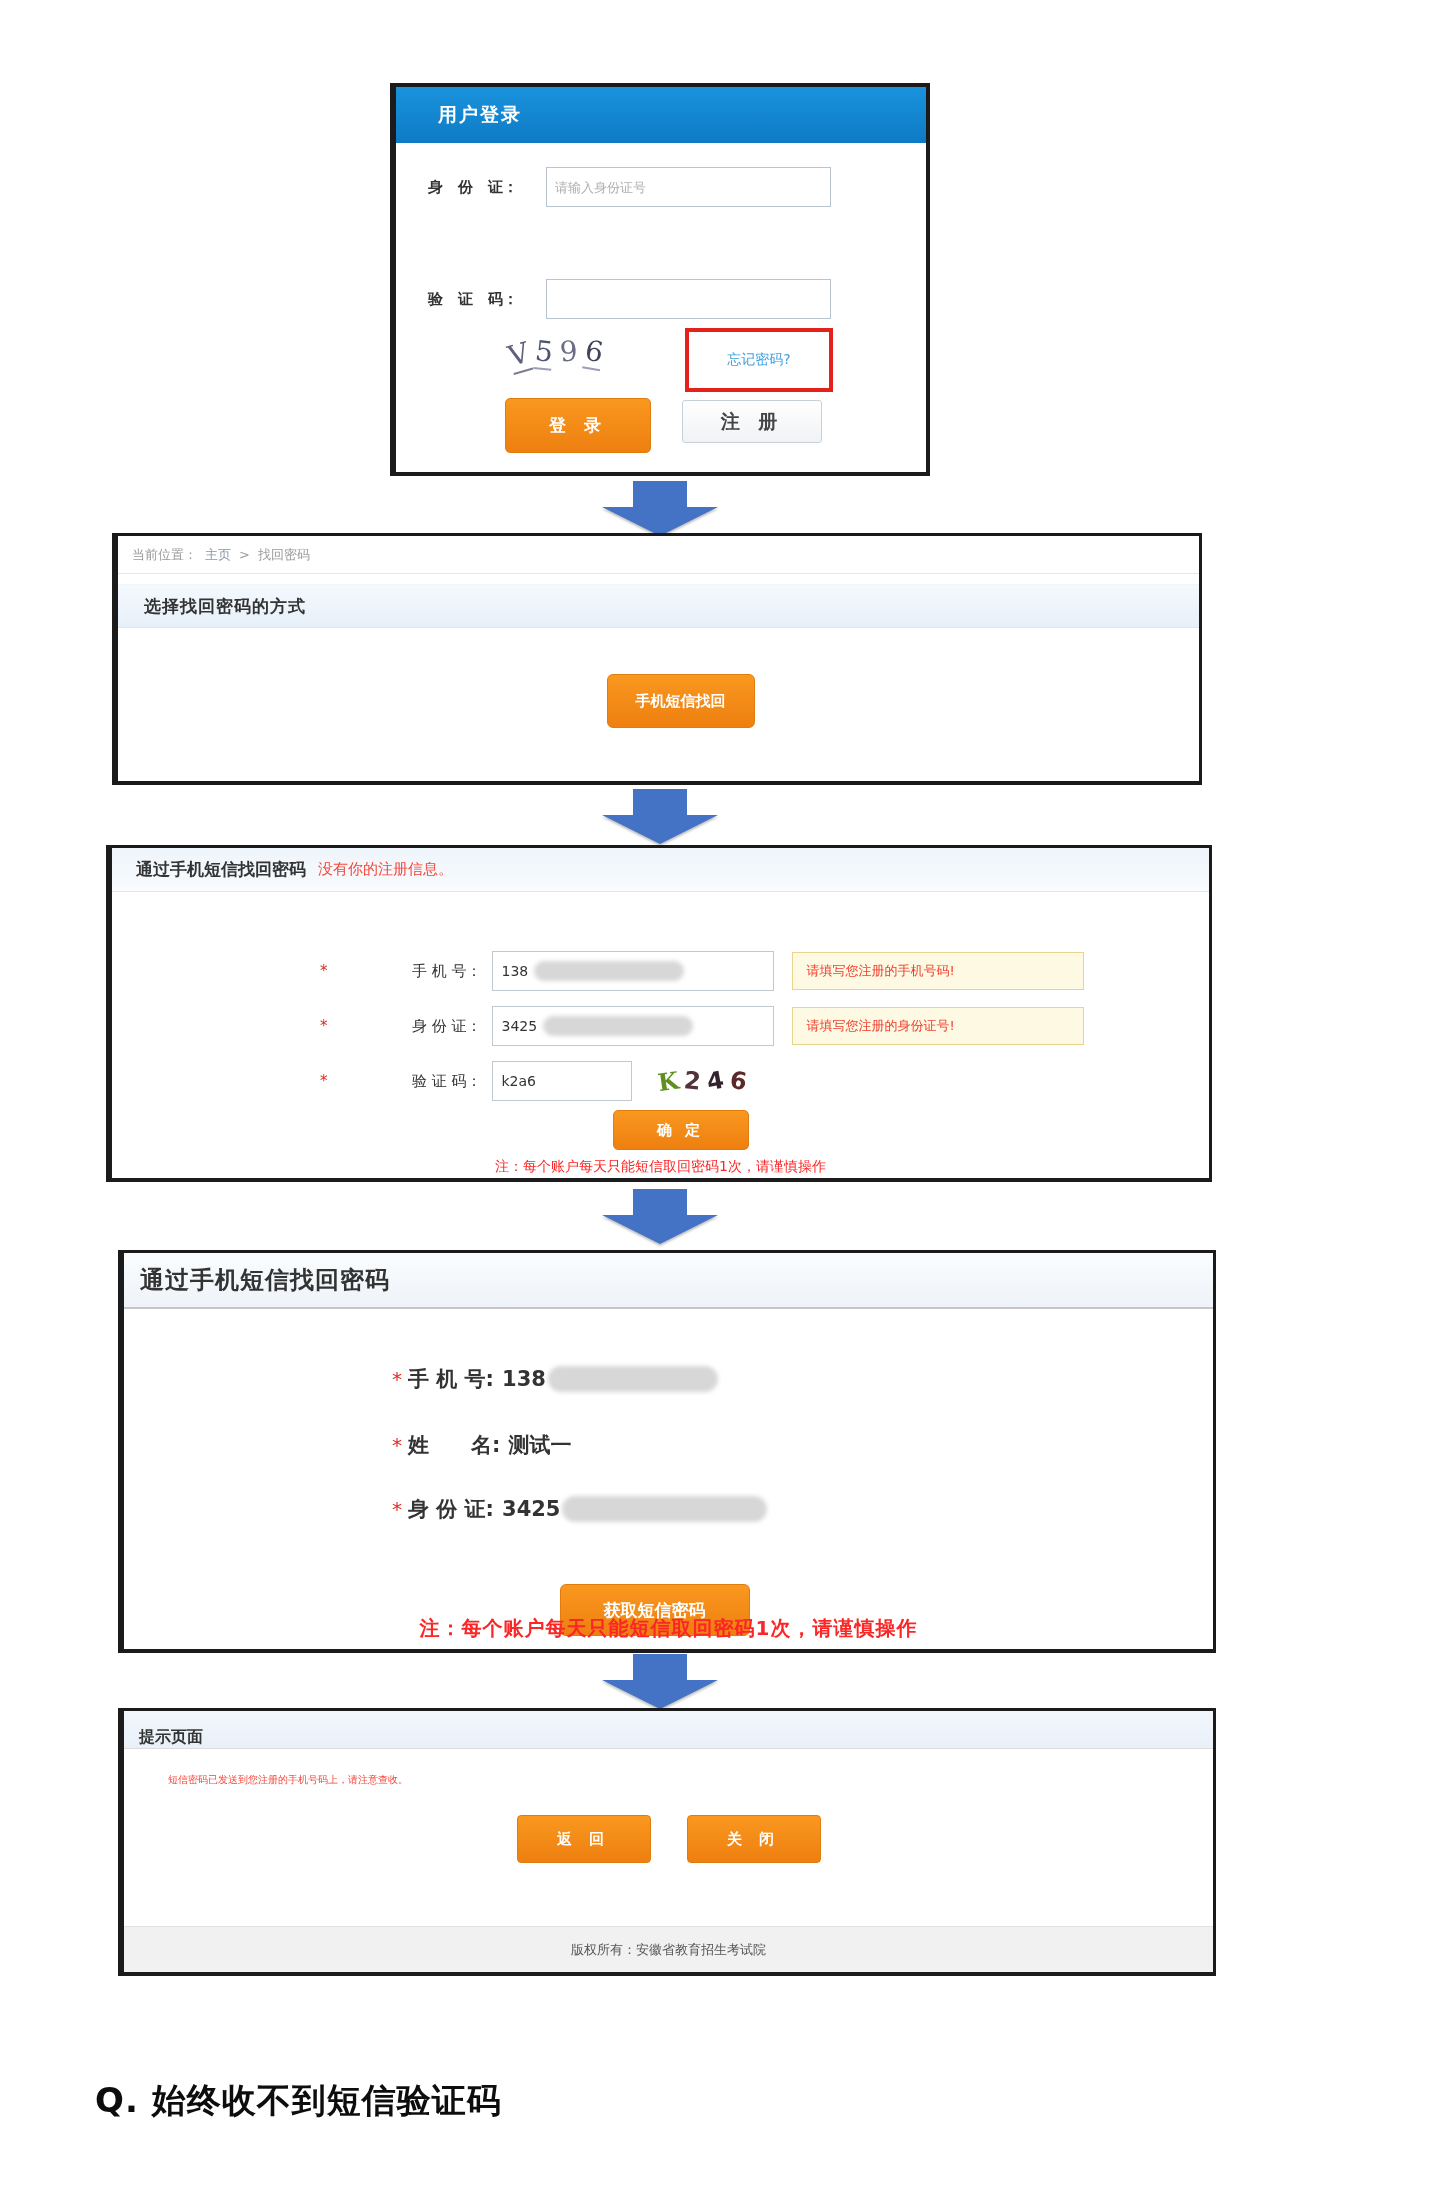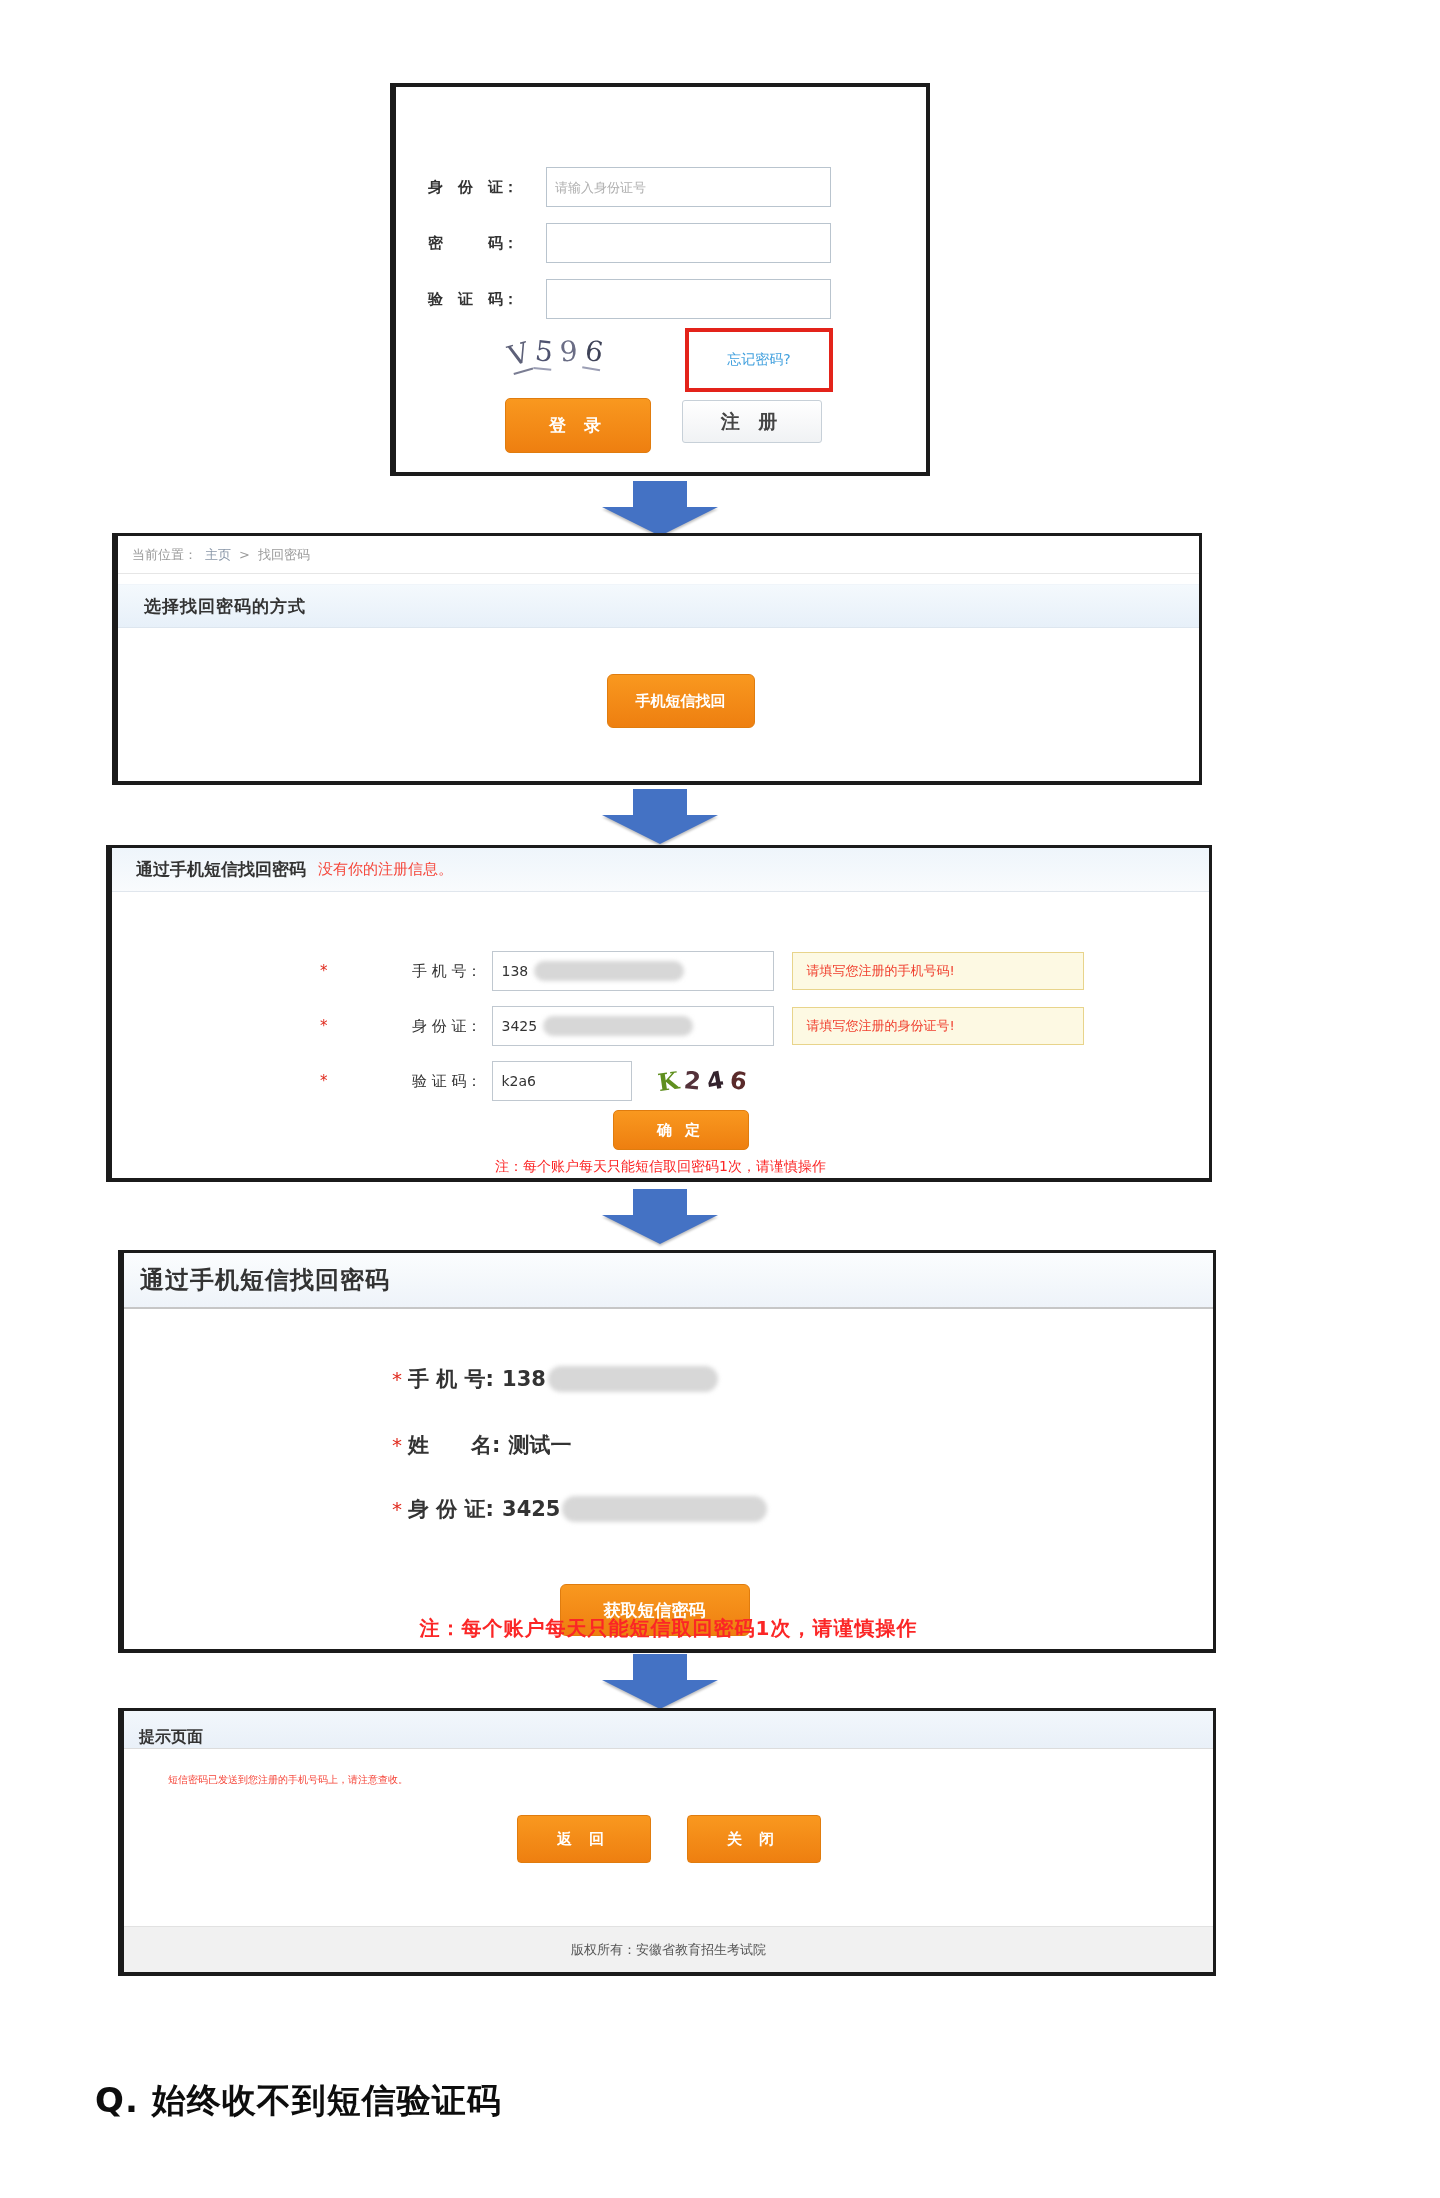"用户登录" div.login-header { html: none -> <div> <span>用户登录</span> </div> }
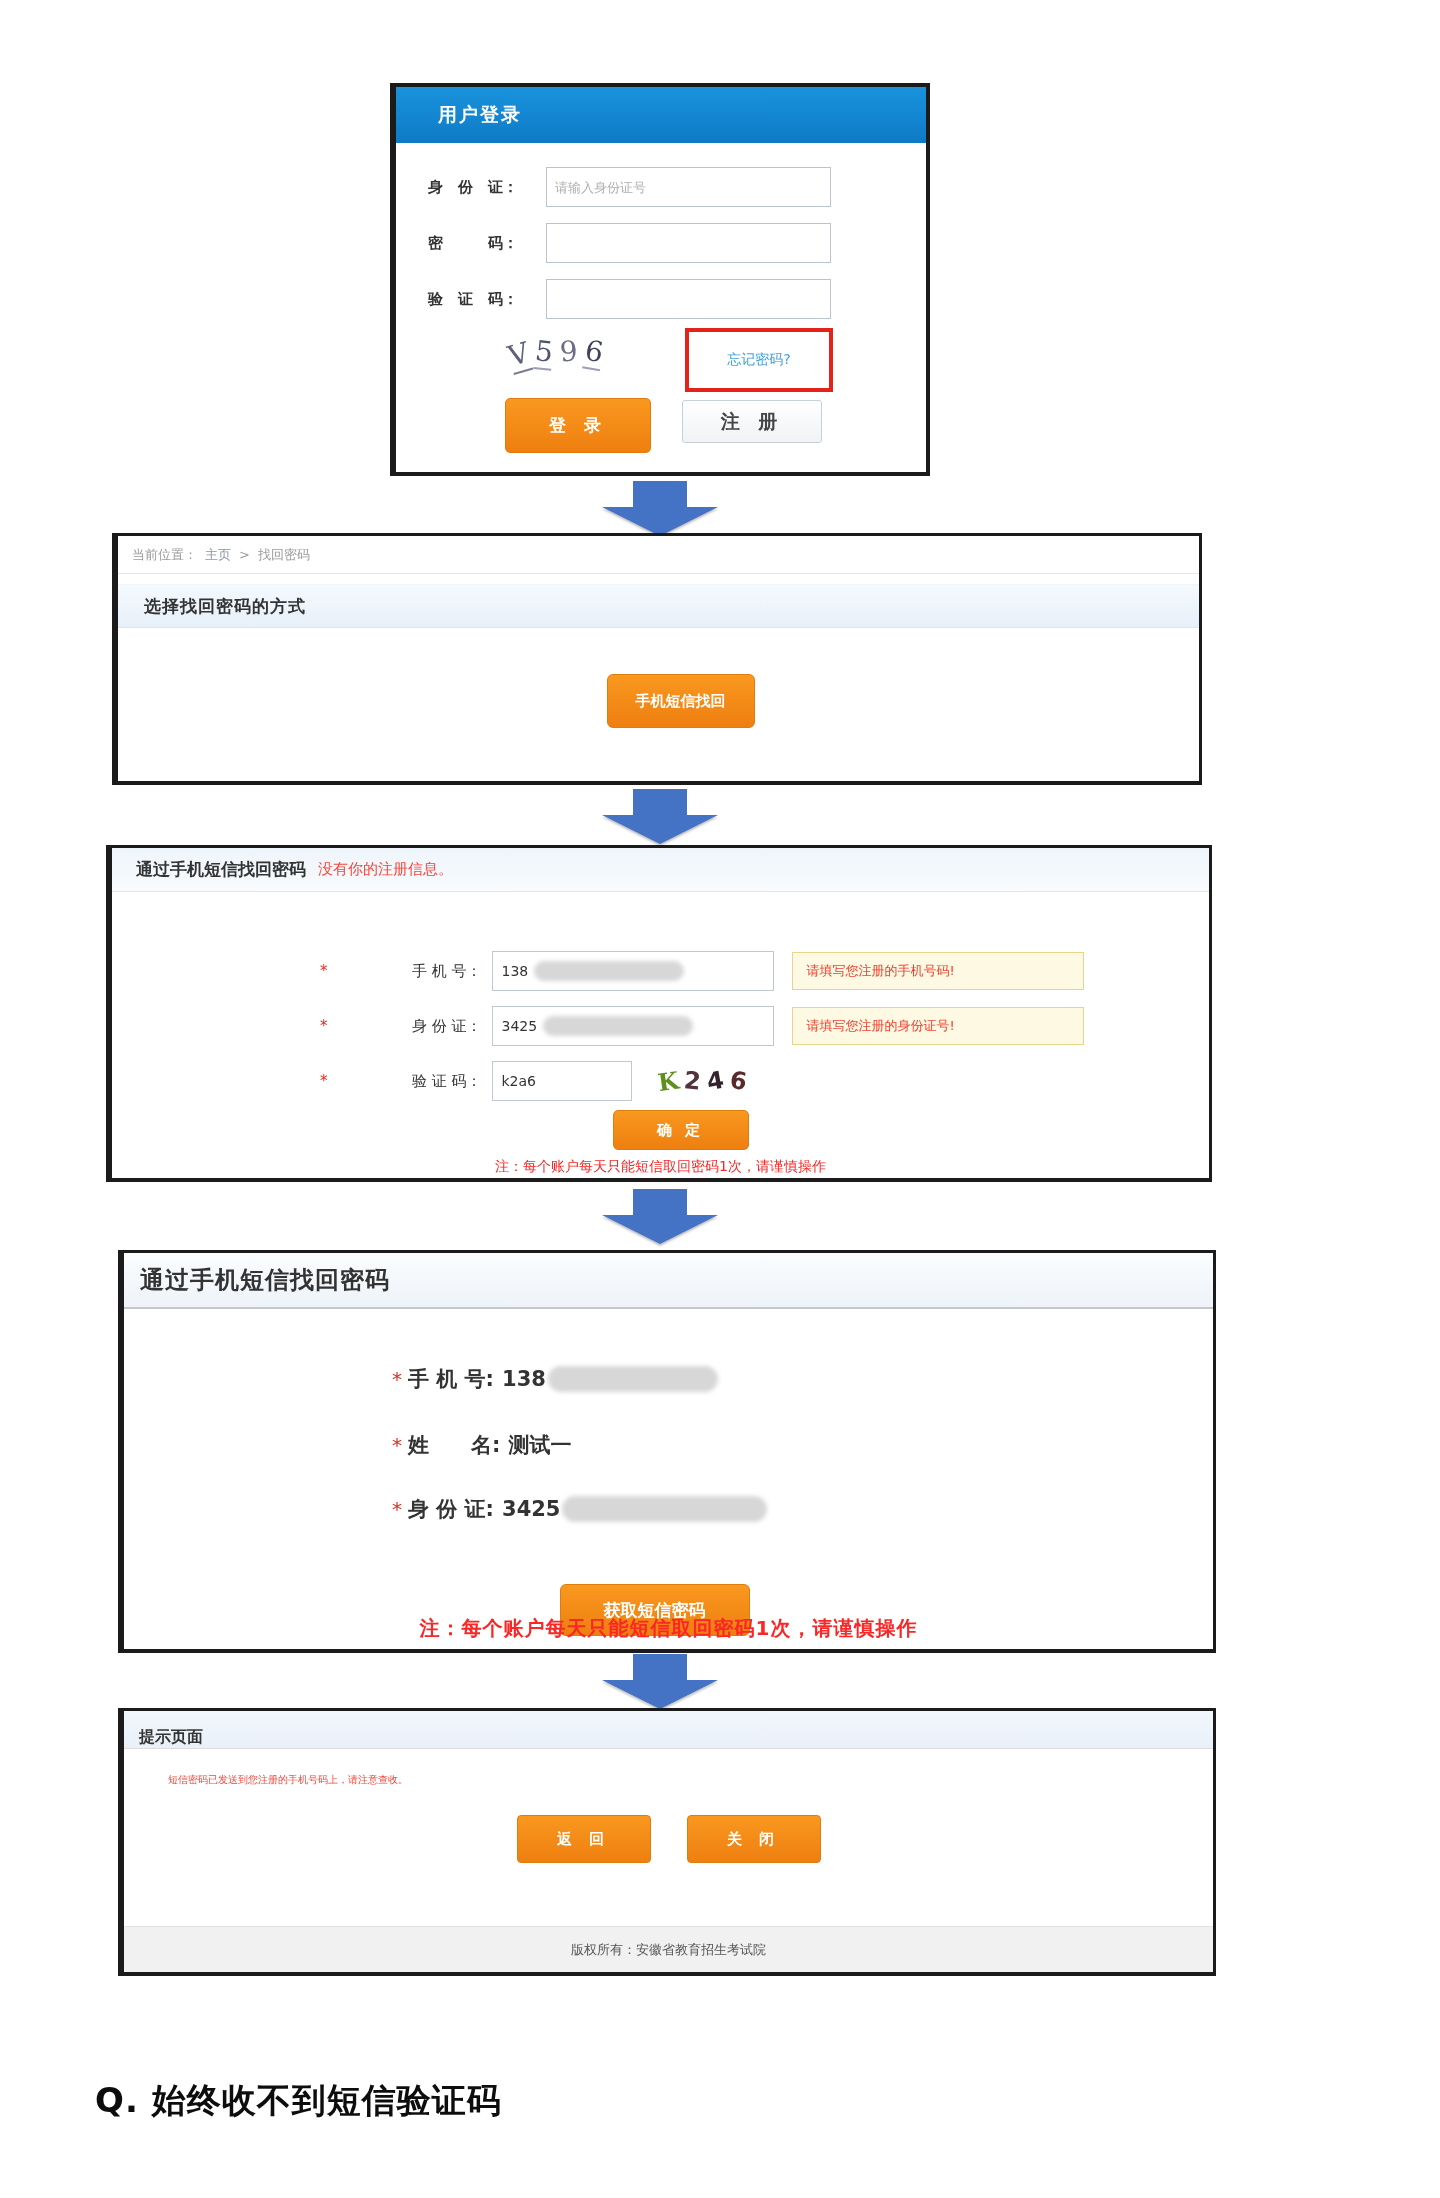"密 码：" div.lrow { html: <div> <span>密 码：</span> <input> </div> -> none }
